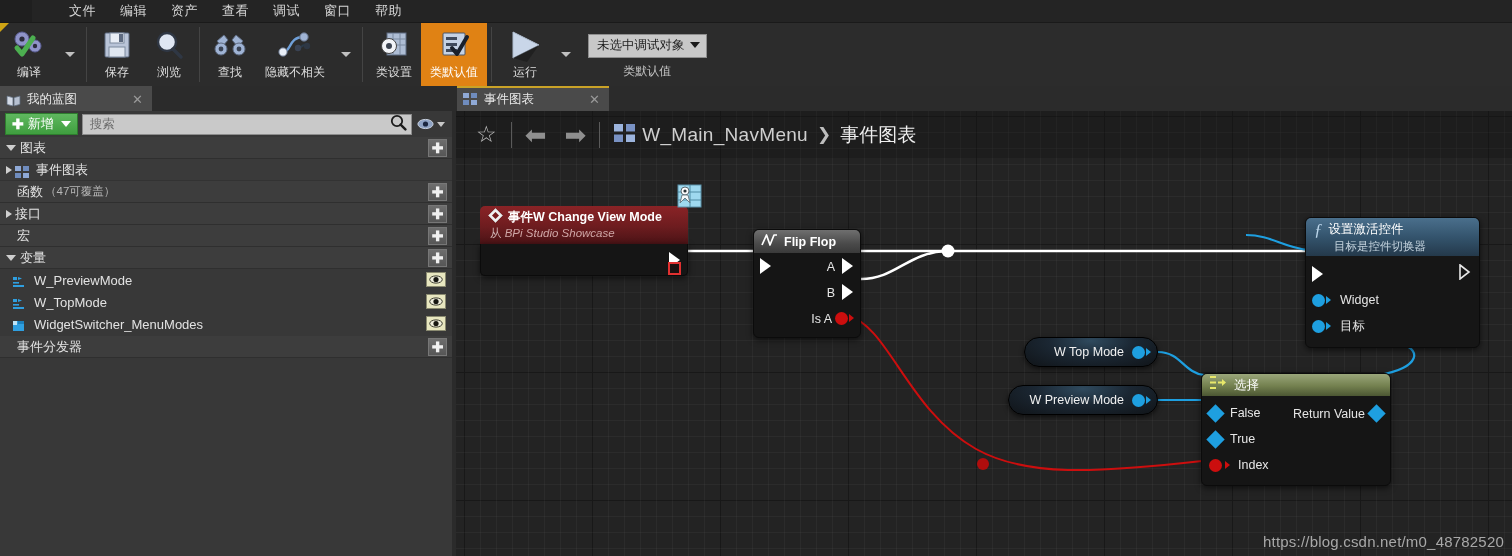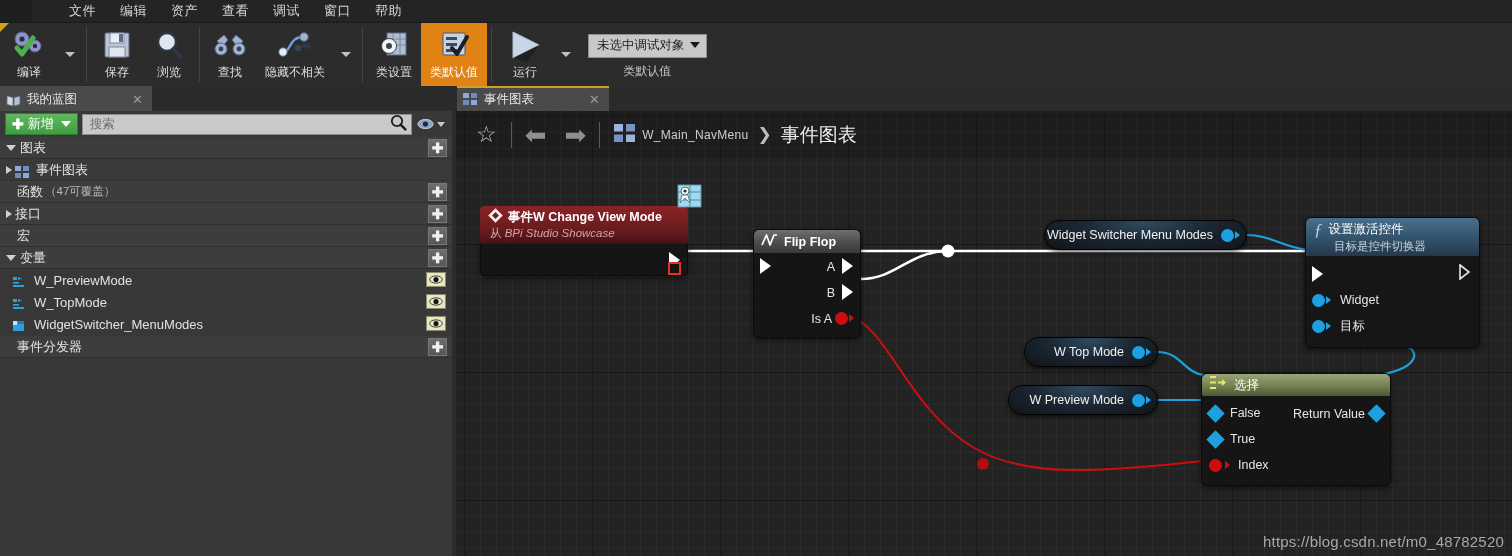"W_Main_NavMenu" .bc-name { font-size: 12px -> 19px }
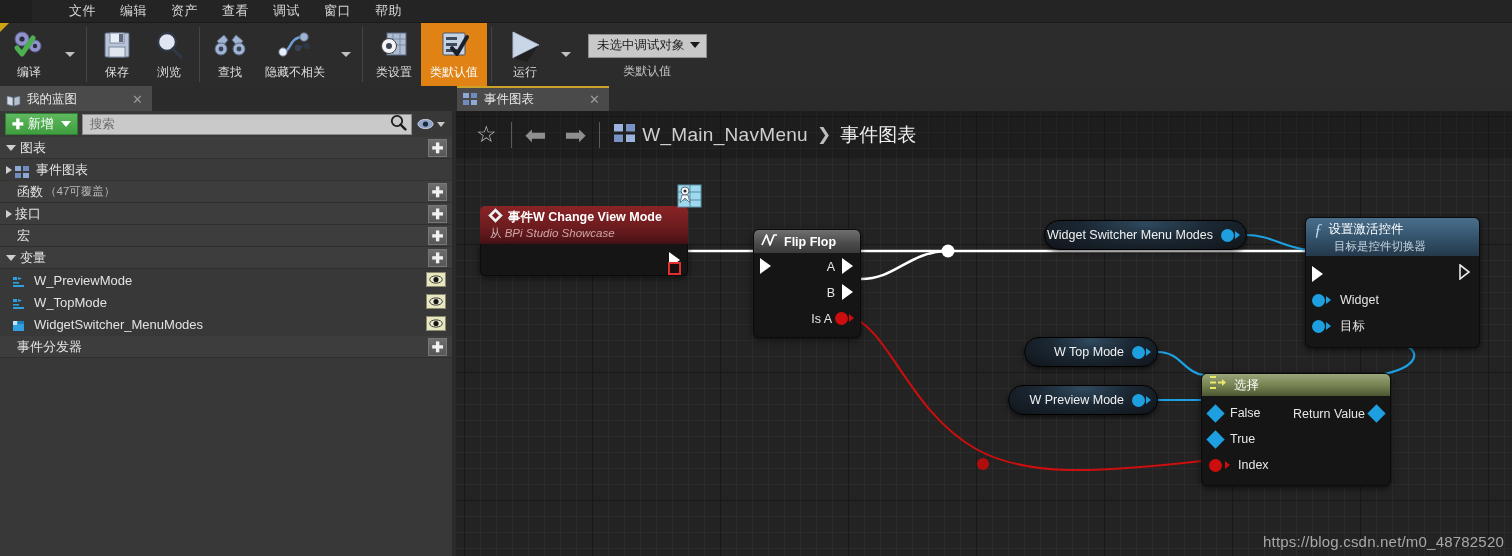"Widget Switcher Menu Modes" div.pill { html: <div> <span>Widget Switcher Menu Modes</span> <span></span> <span></span> </div> -> none }
